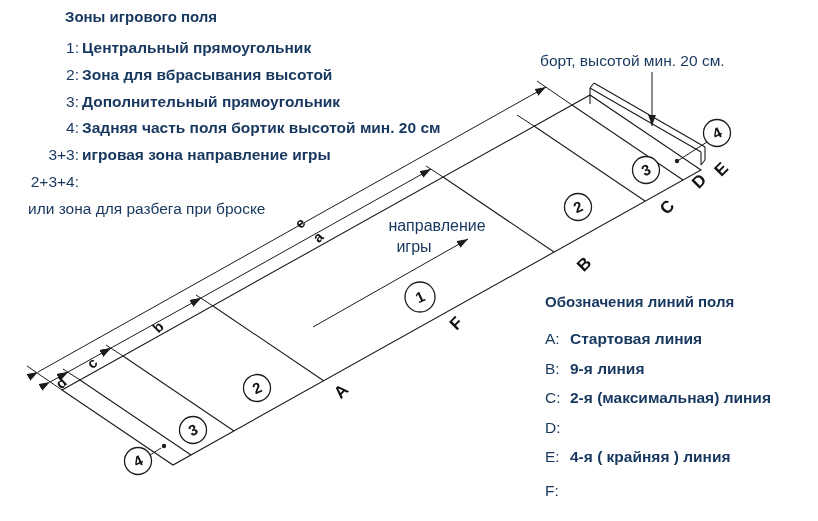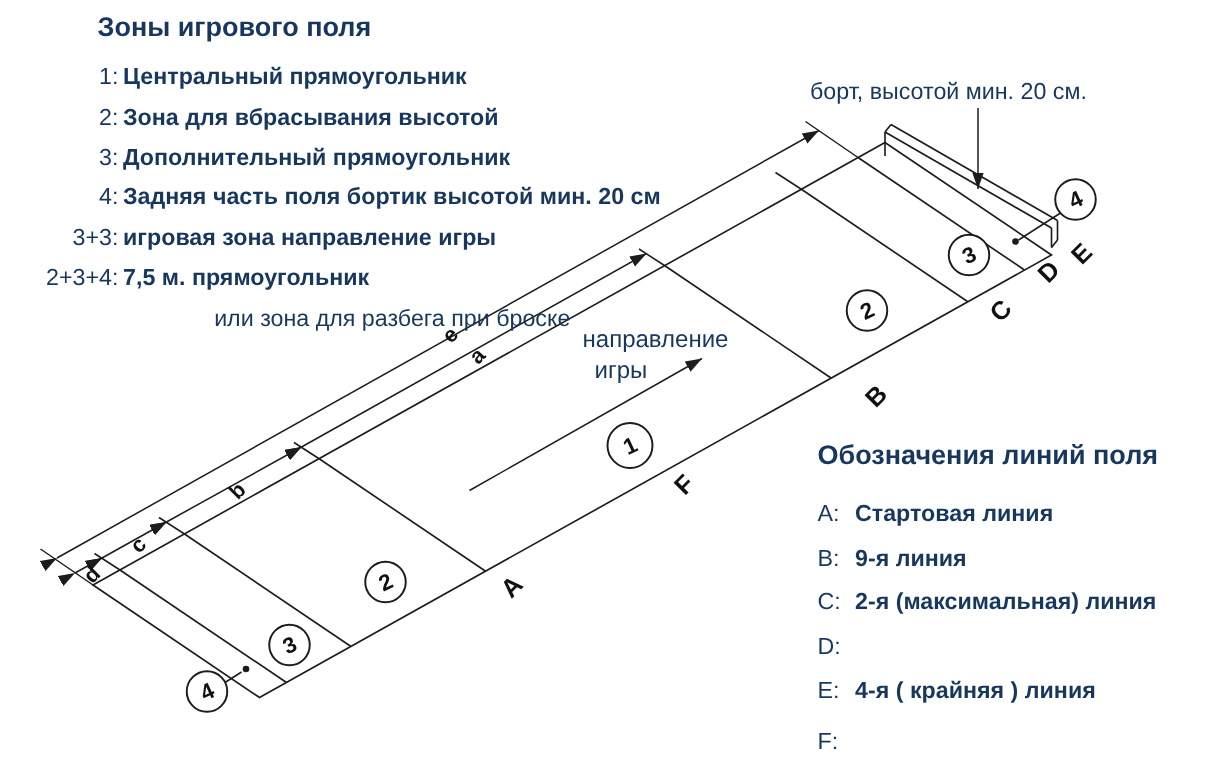"Зоны игрового поля" .legend .title { font-size: 18px -> 15px }
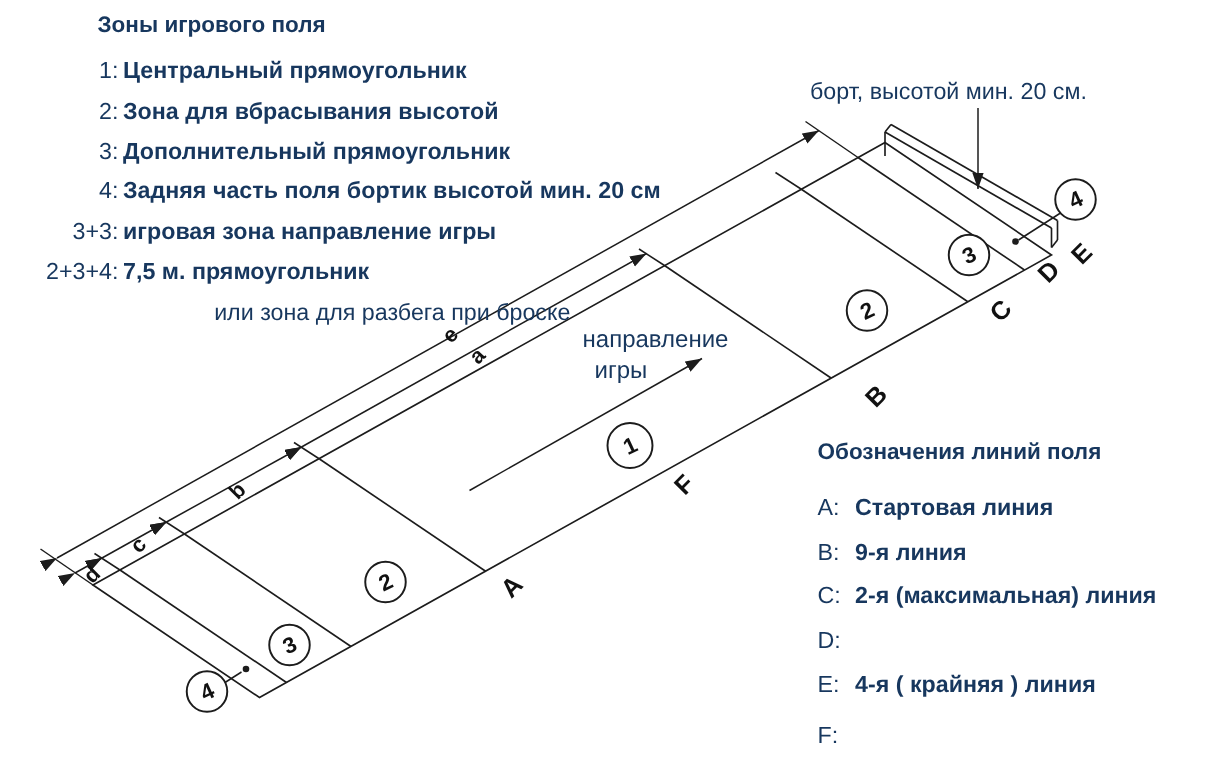"7,5 м. прямоугольник" span.txt { html: <span>7,5 м. прямоугольник</span> -> none }
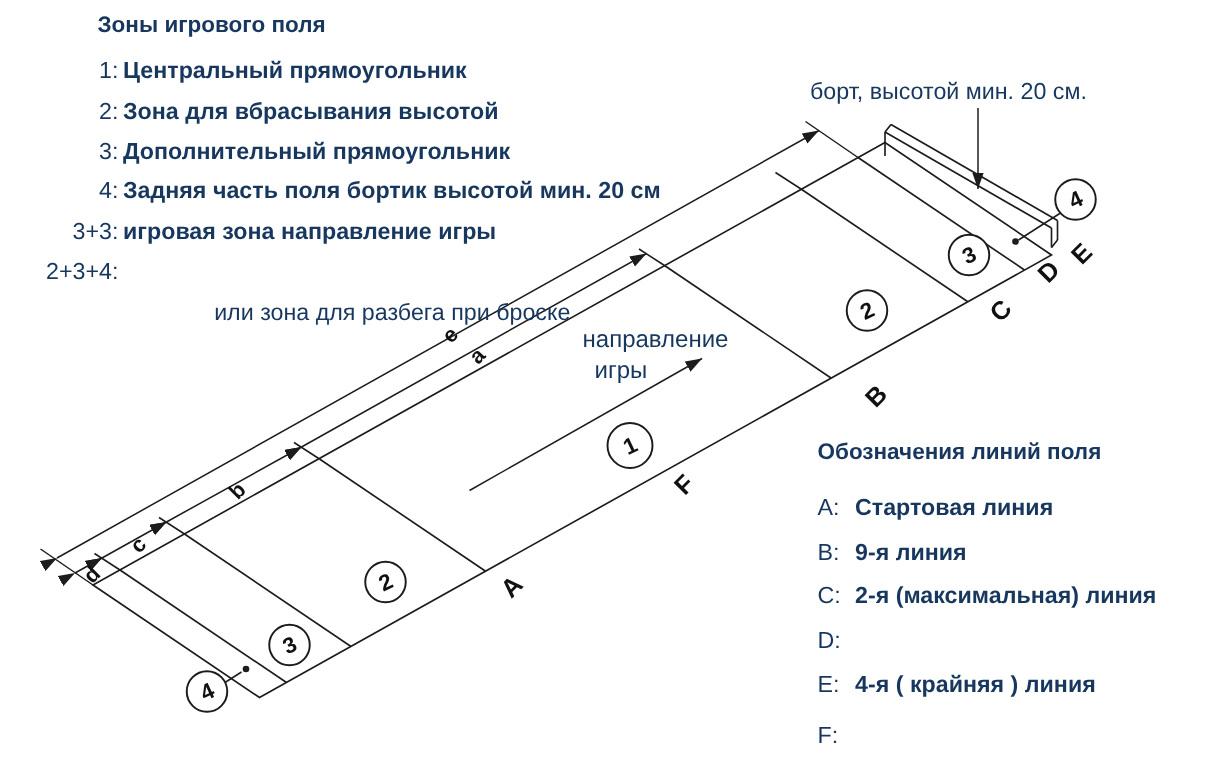"или зона для разбега при" .zones .row.noprefix { justify-content: center -> none }
